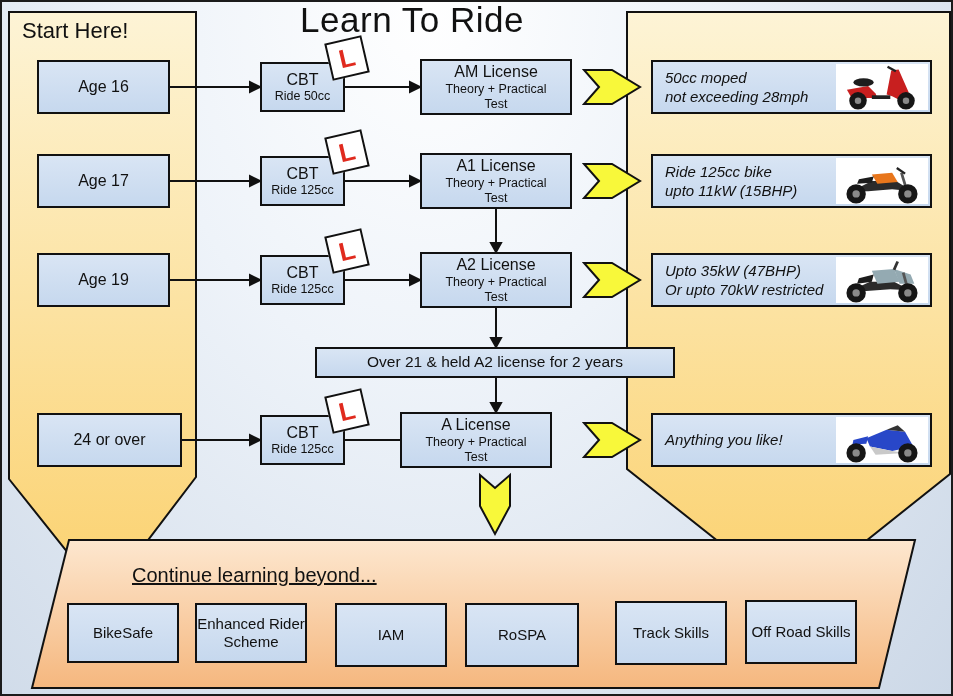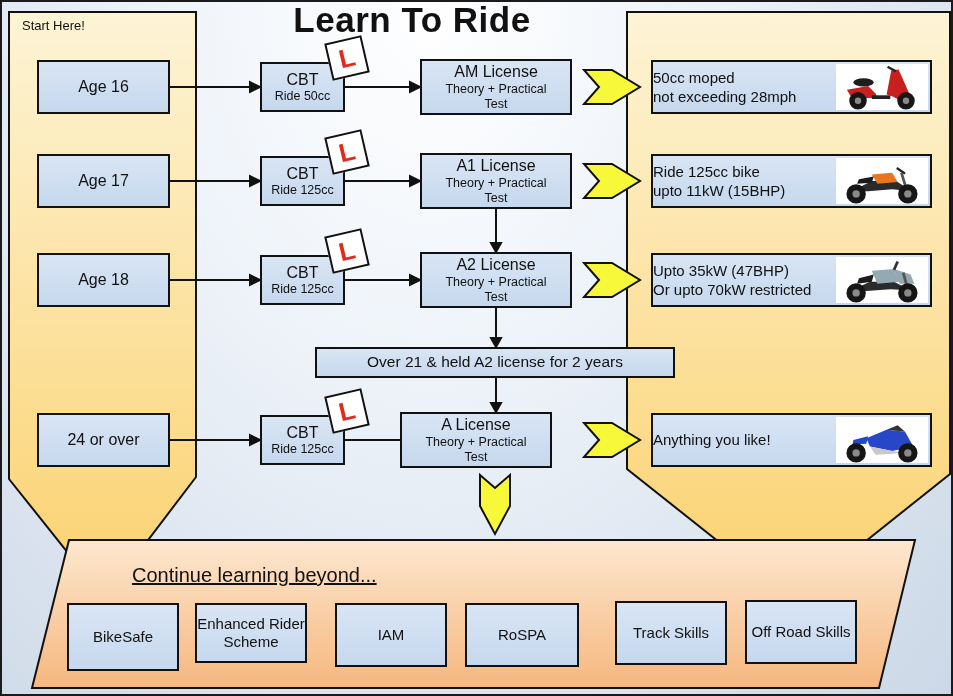"Start Here!" .panel-header { font-size: 13px -> 22px }
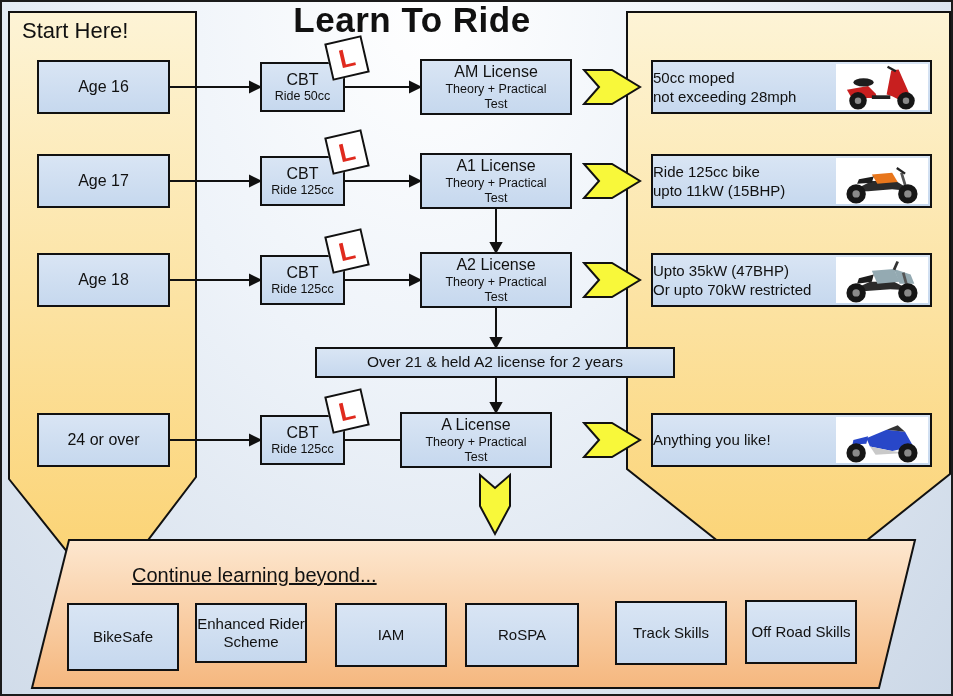"Learn To Ride" .title { font-weight: bold -> normal }
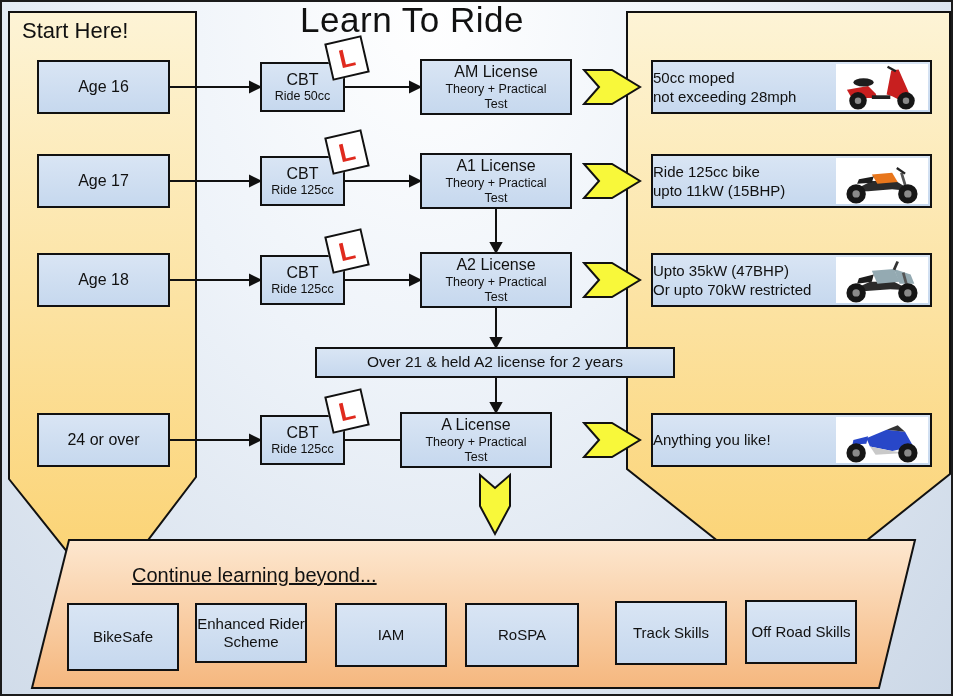"50cc moped" .ride .txt { font-style: none -> italic; padding-left: none -> 12px }
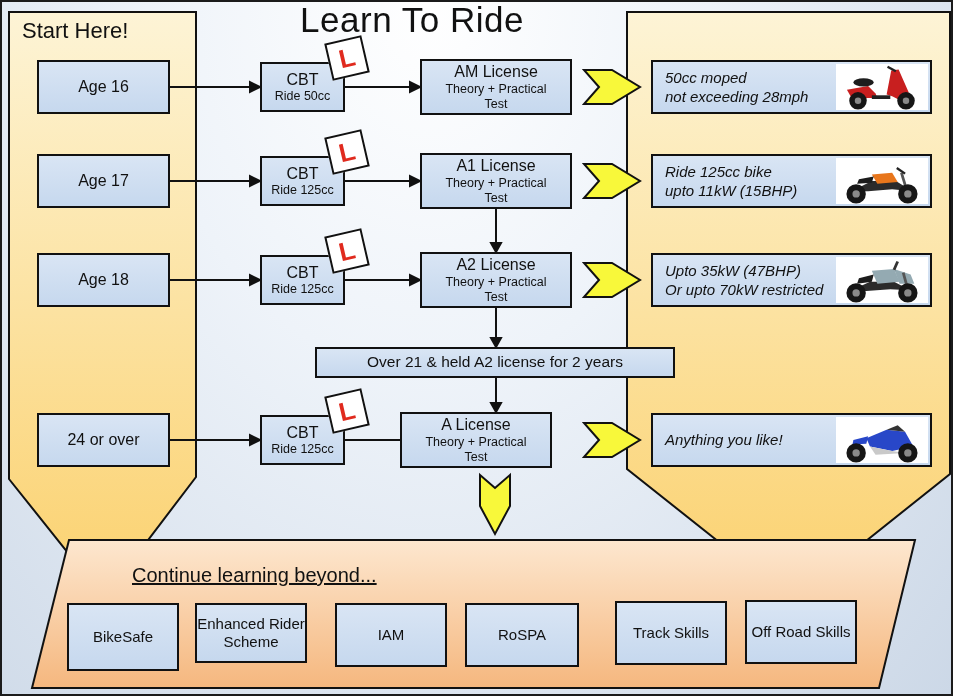"Age 18" div.node { text: 18 -> 19 }
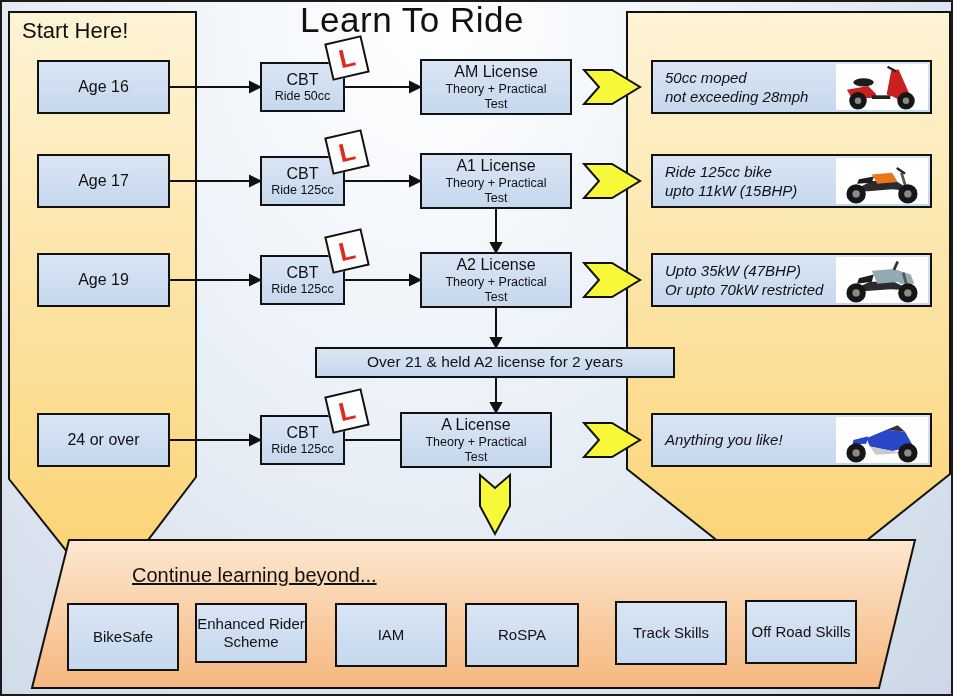"24 or over" div.node { width: 133px -> 145px }
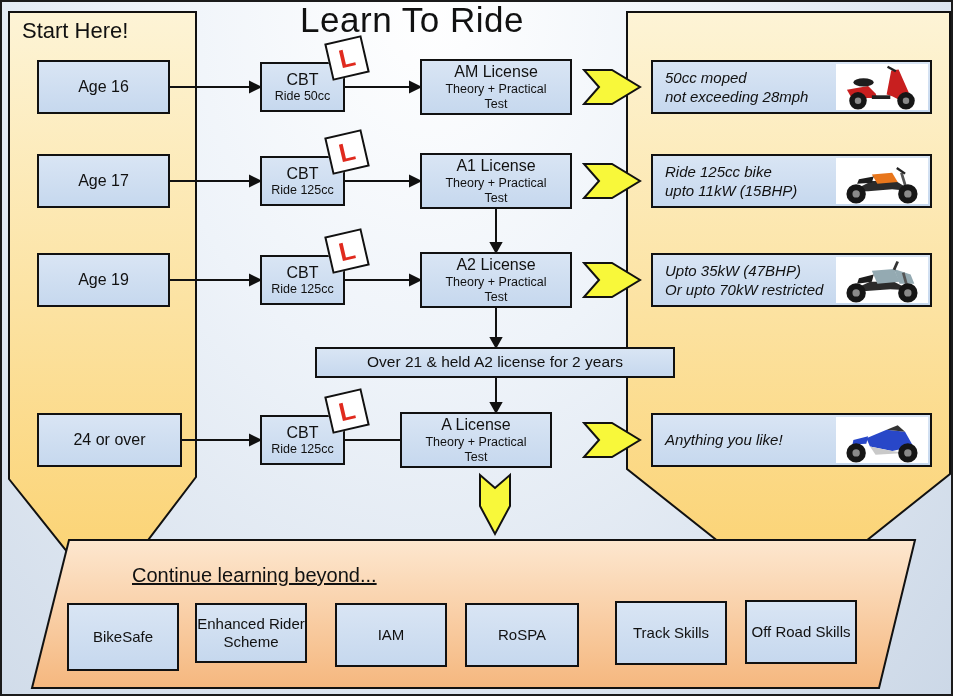"BikeSafe" div.node { height: 68px -> 60px }
